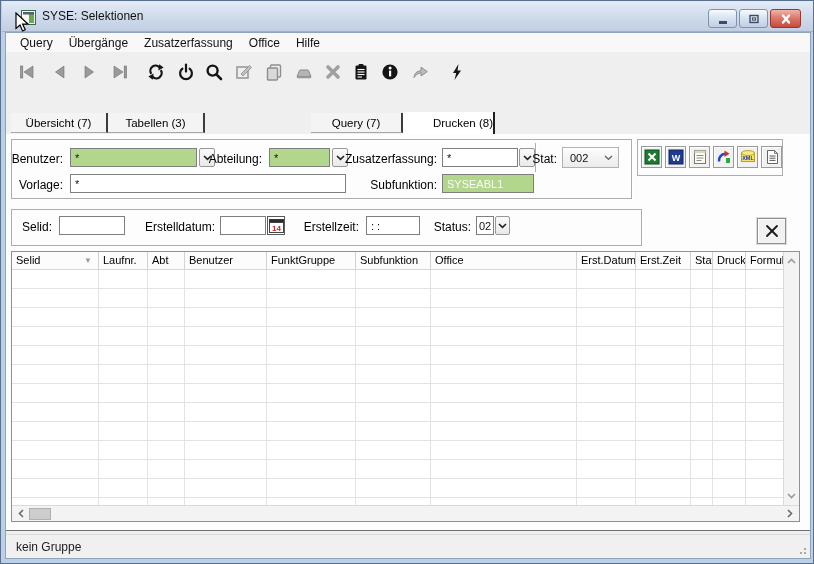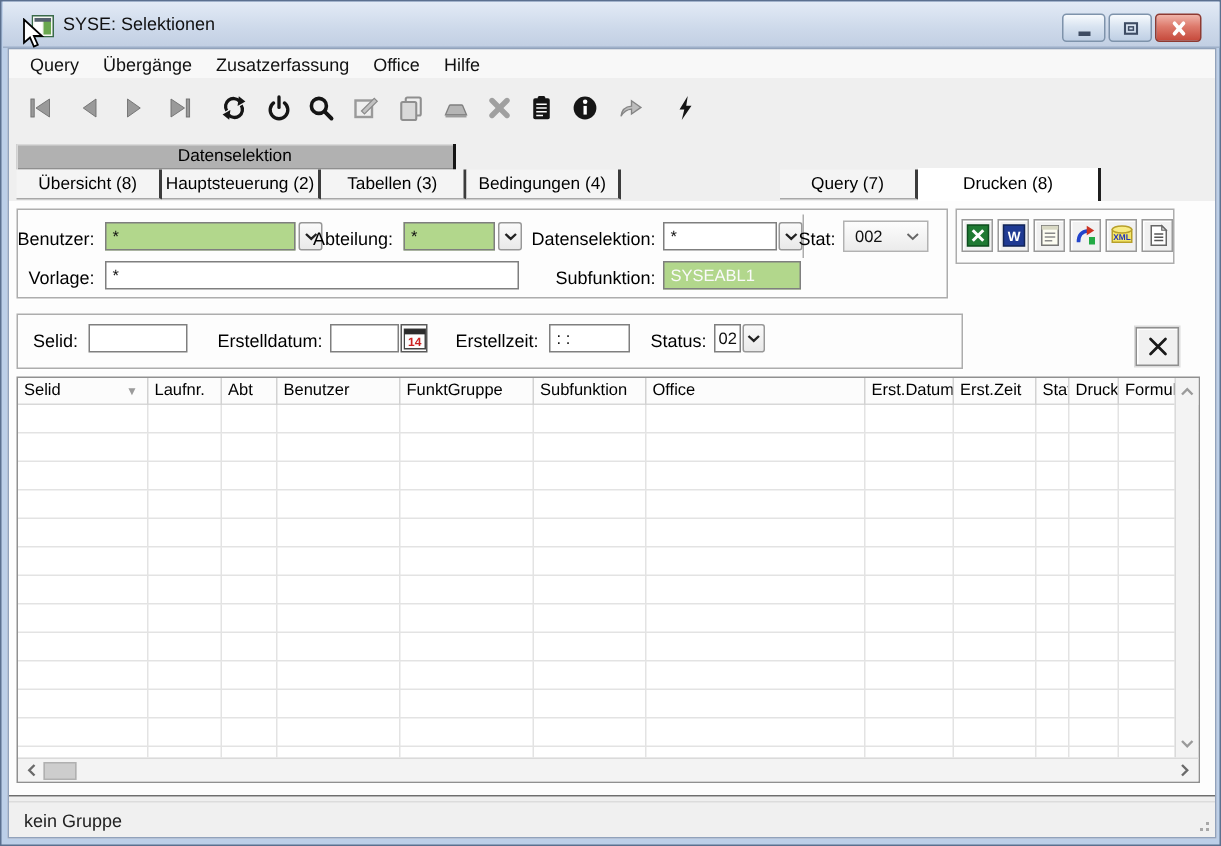"Datenselektion" div.dataset-tab { html: <div>Datenselektion</div> -> none }
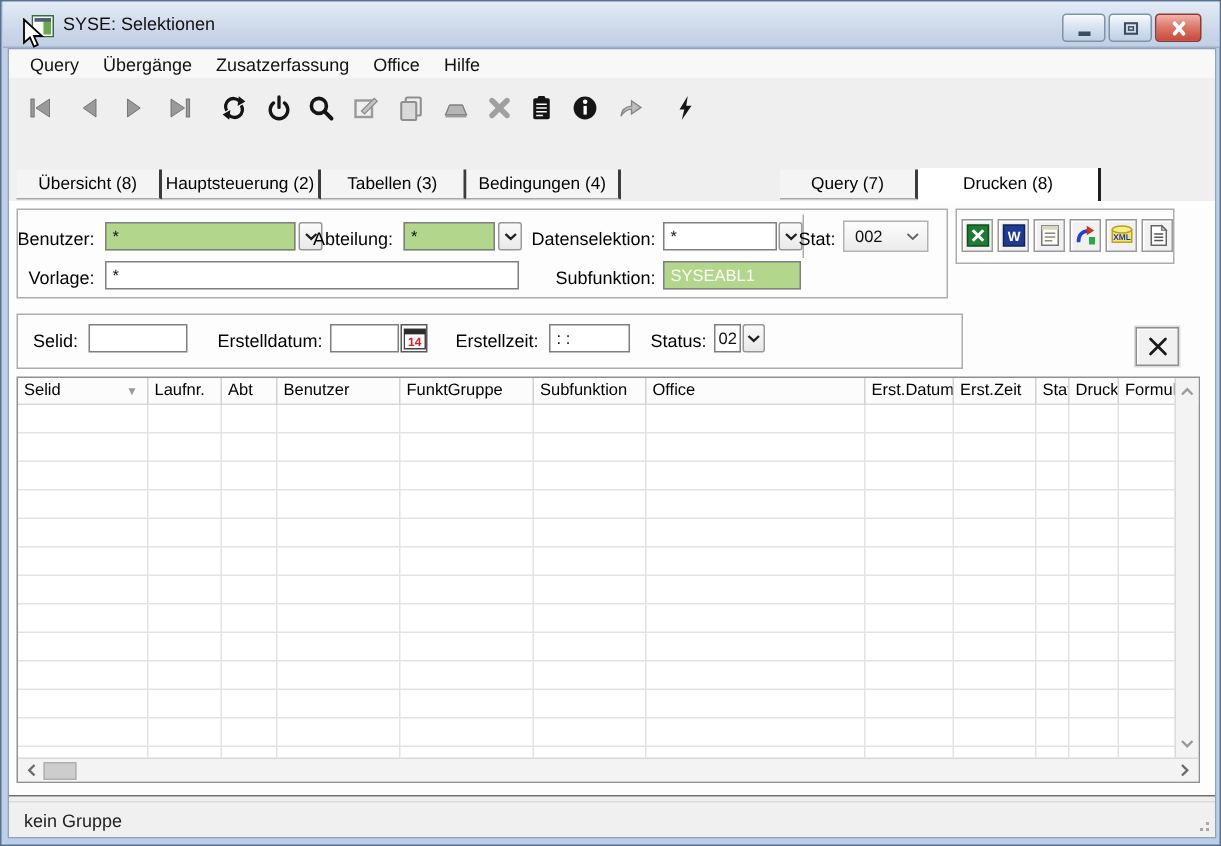"Übersicht (8)" div.tab { text: 8 -> 7 }
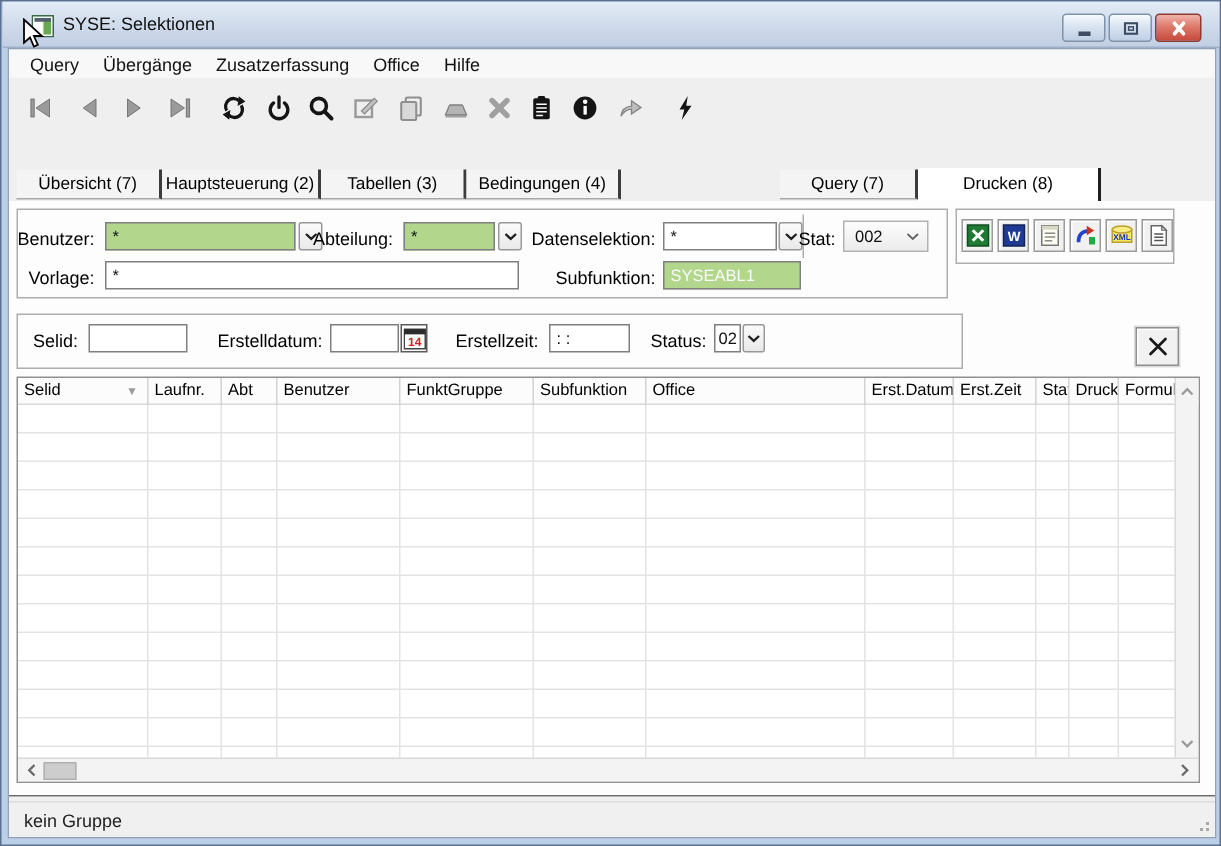"Hauptsteuerung (2)" div.tab { html: <div>Hauptsteuerung (2)</div> -> none }
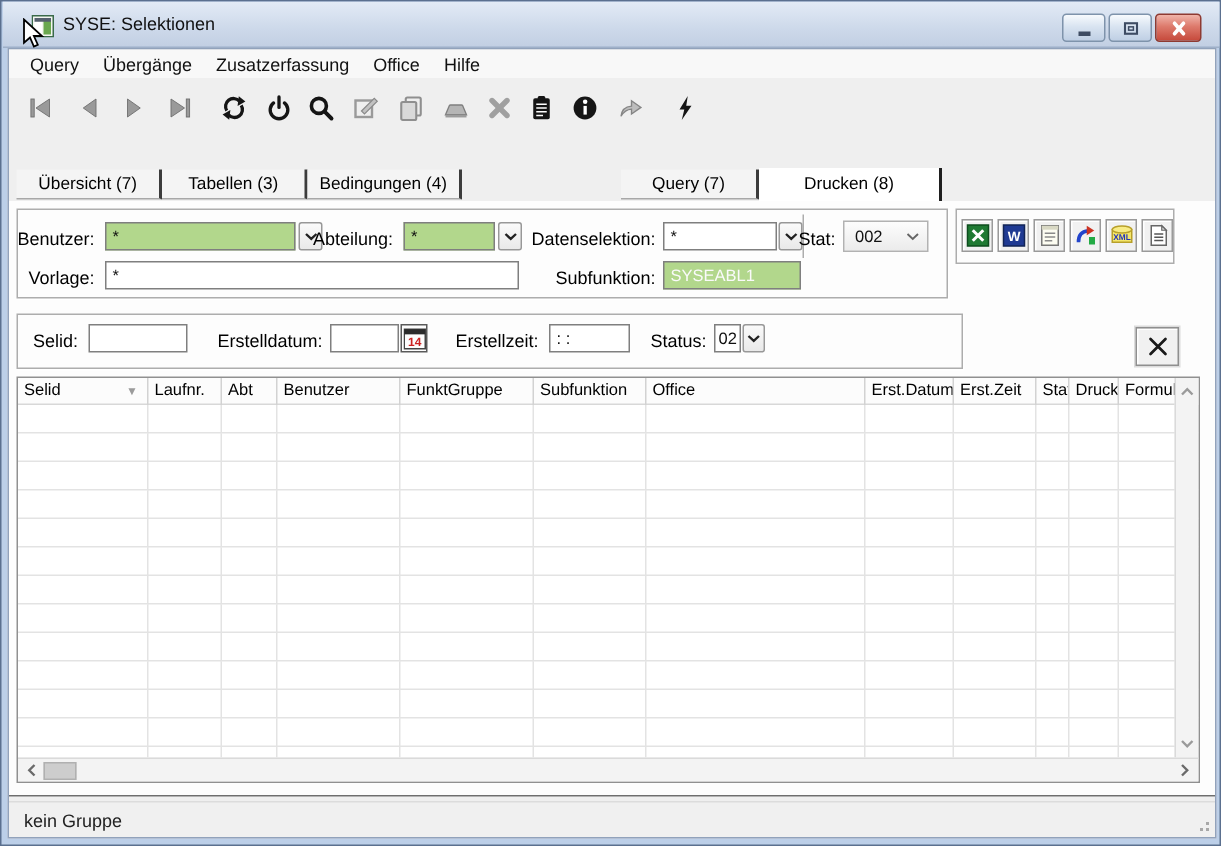"Bedingungen (4)" div.tab { html: <div>Bedingungen (4)</div> -> none }
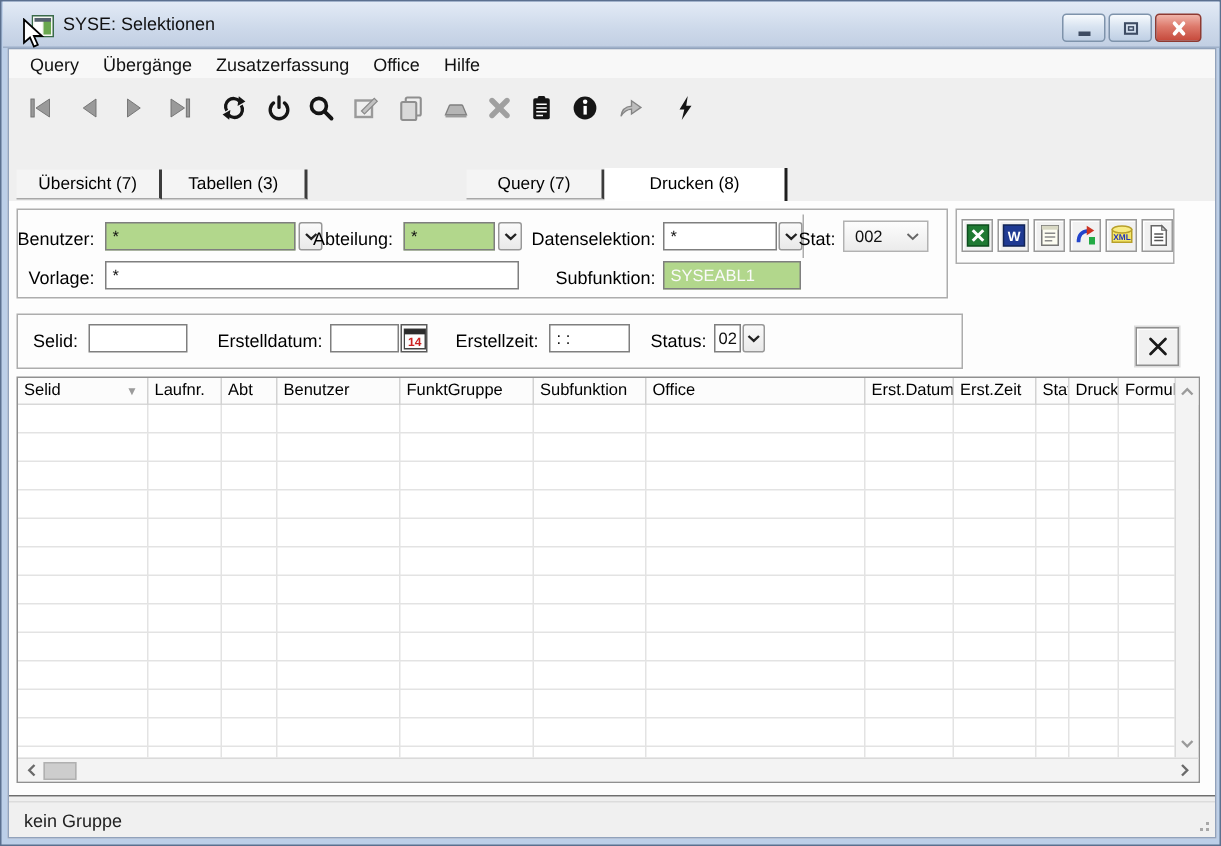"Drucken (8)" div.tab { text-align: none -> right; width: 122px -> 92px }
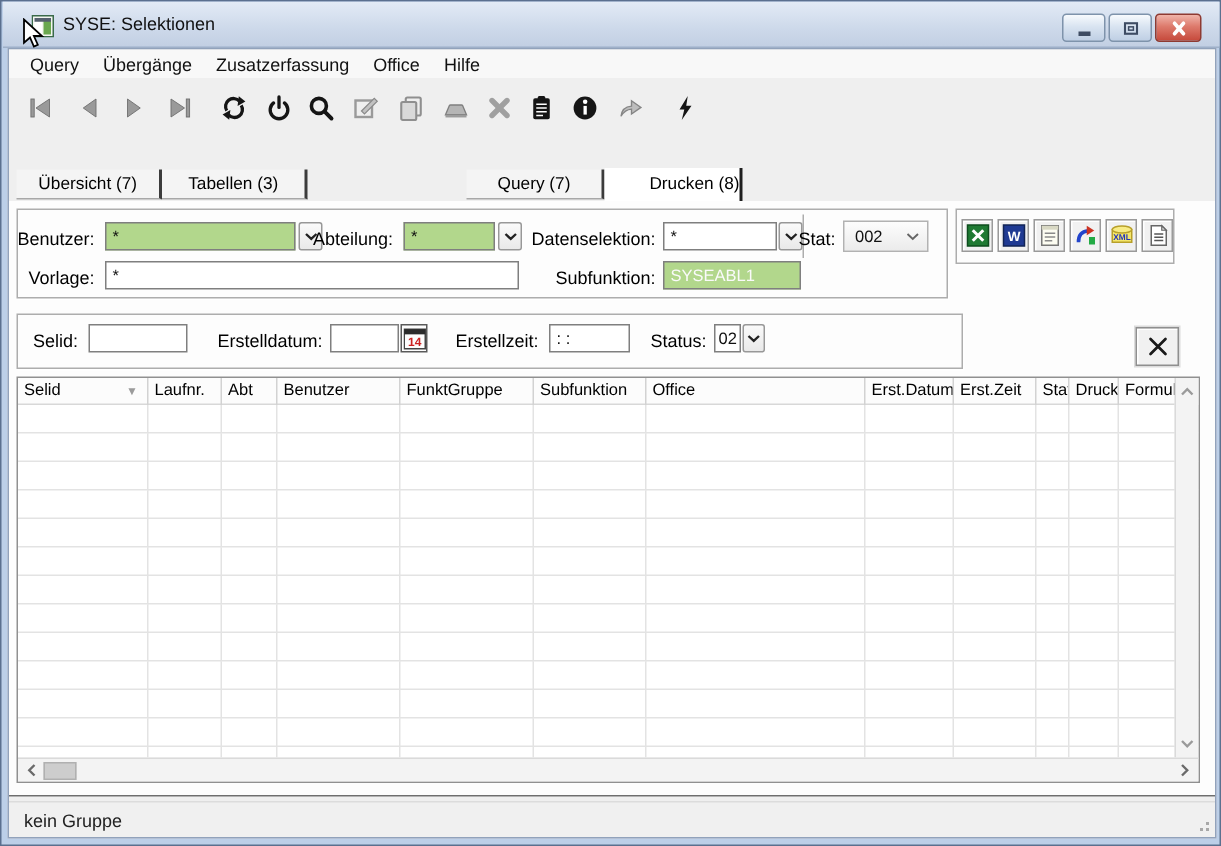"Datenselektion:" span.lbl { text: Datenselektion -> Zusatzerfassung }
